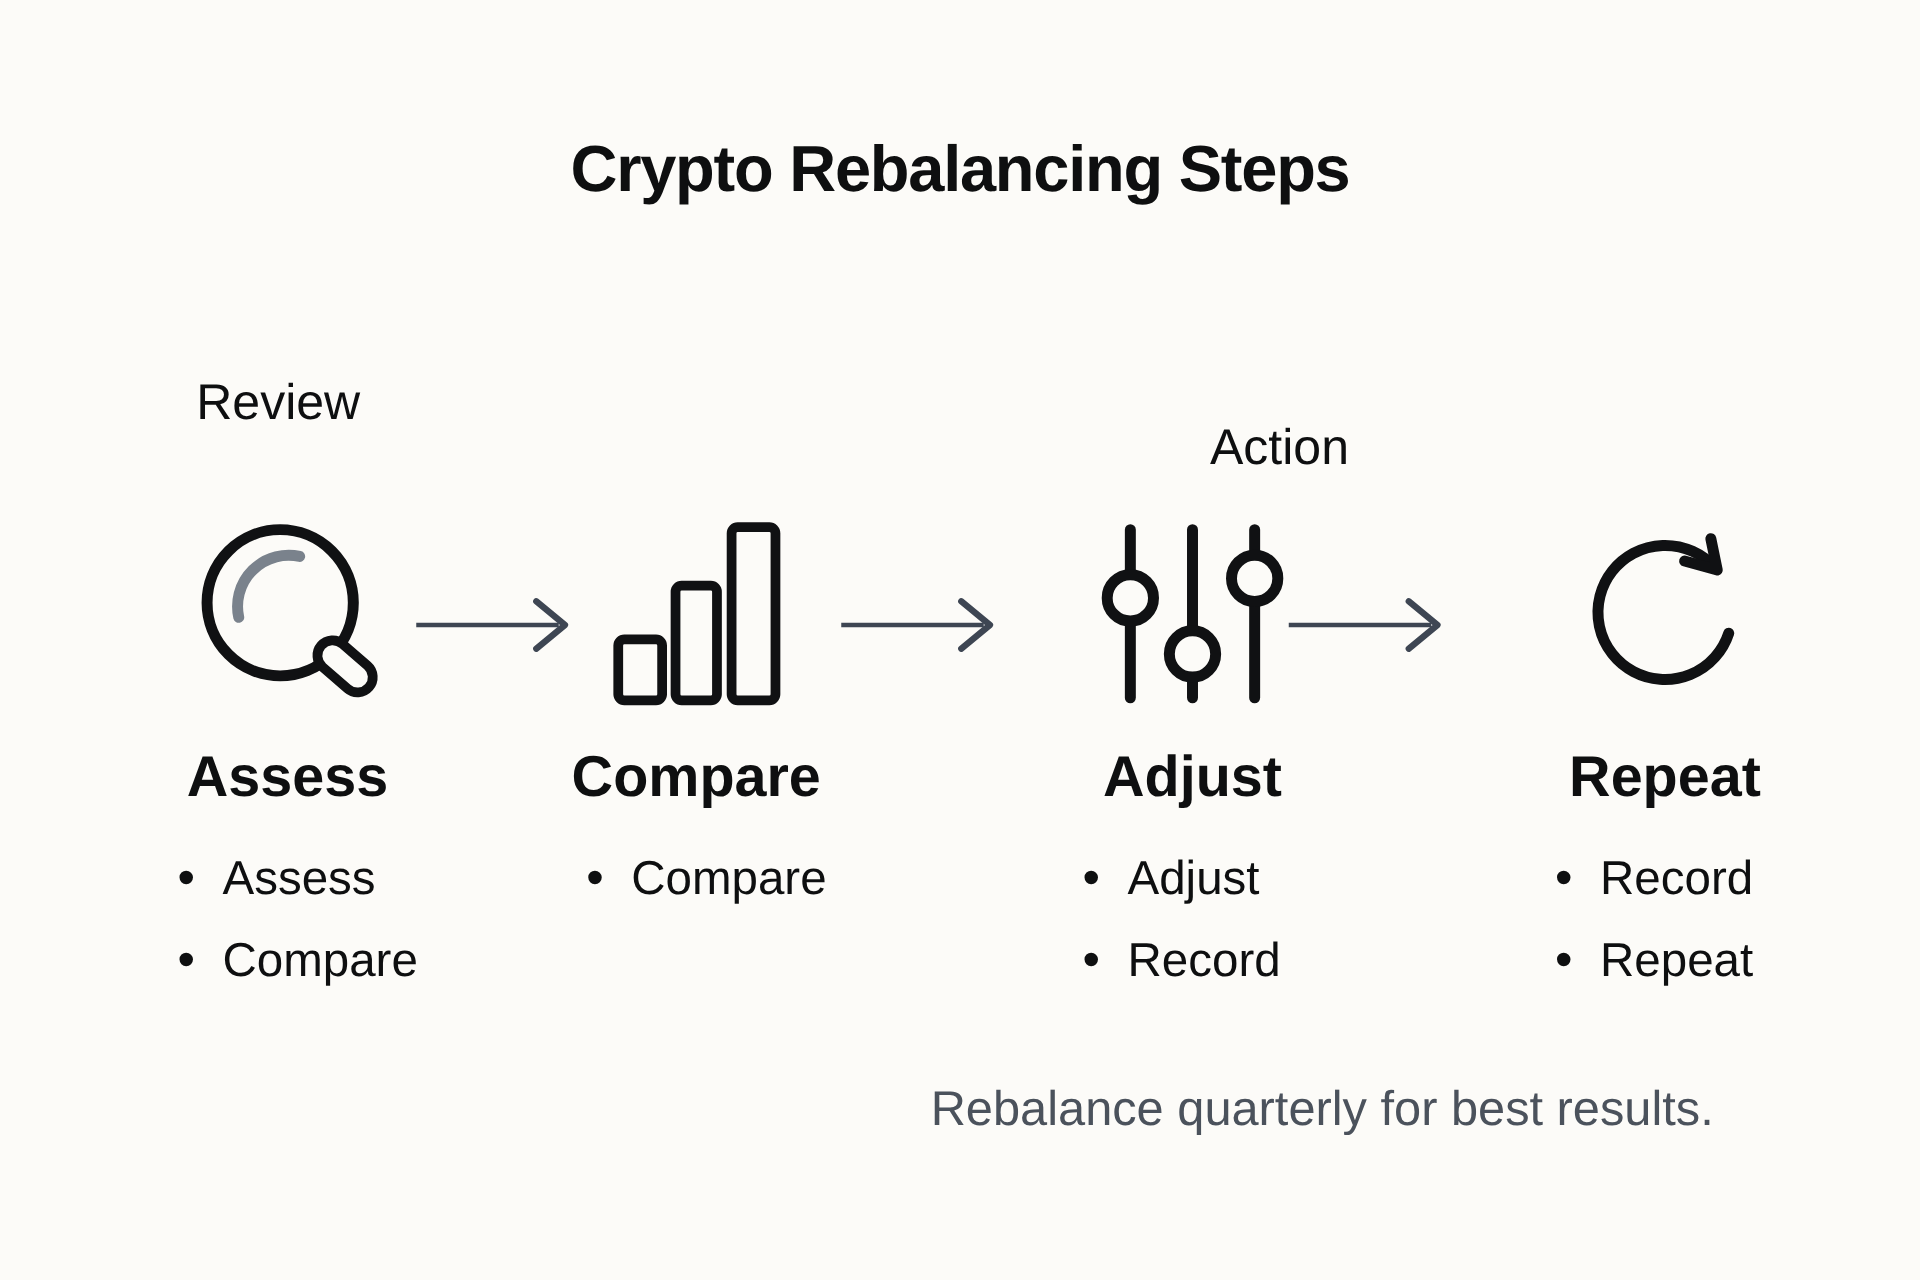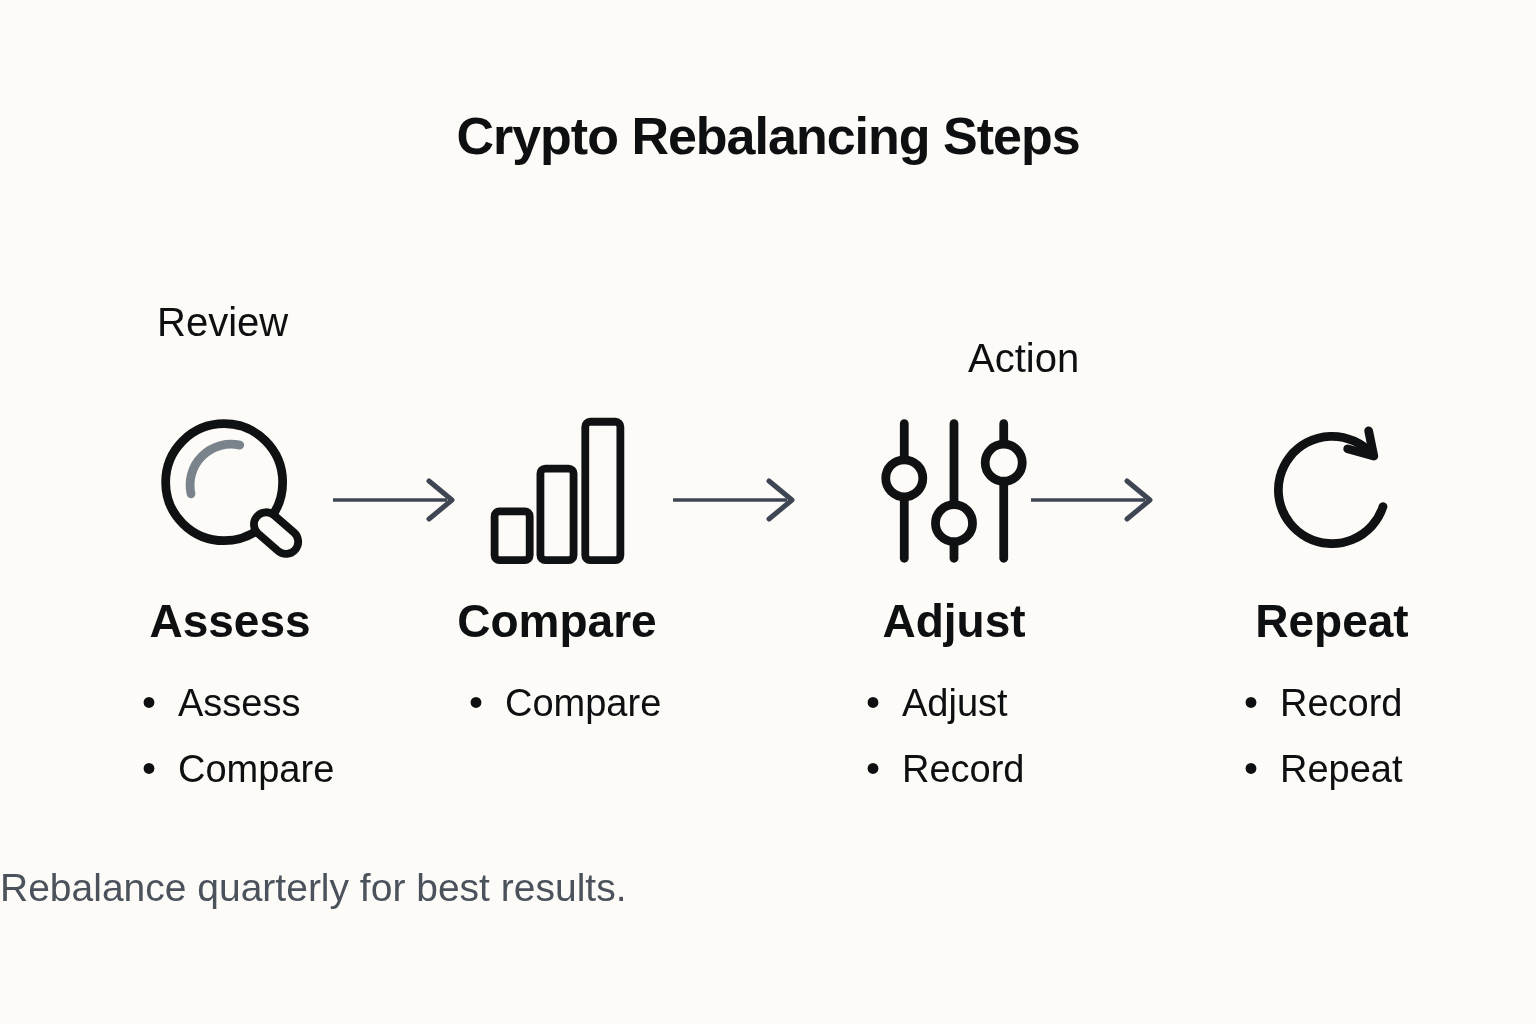"Rebalance quarterly for best results." .footer-note { text-align: left -> right }
